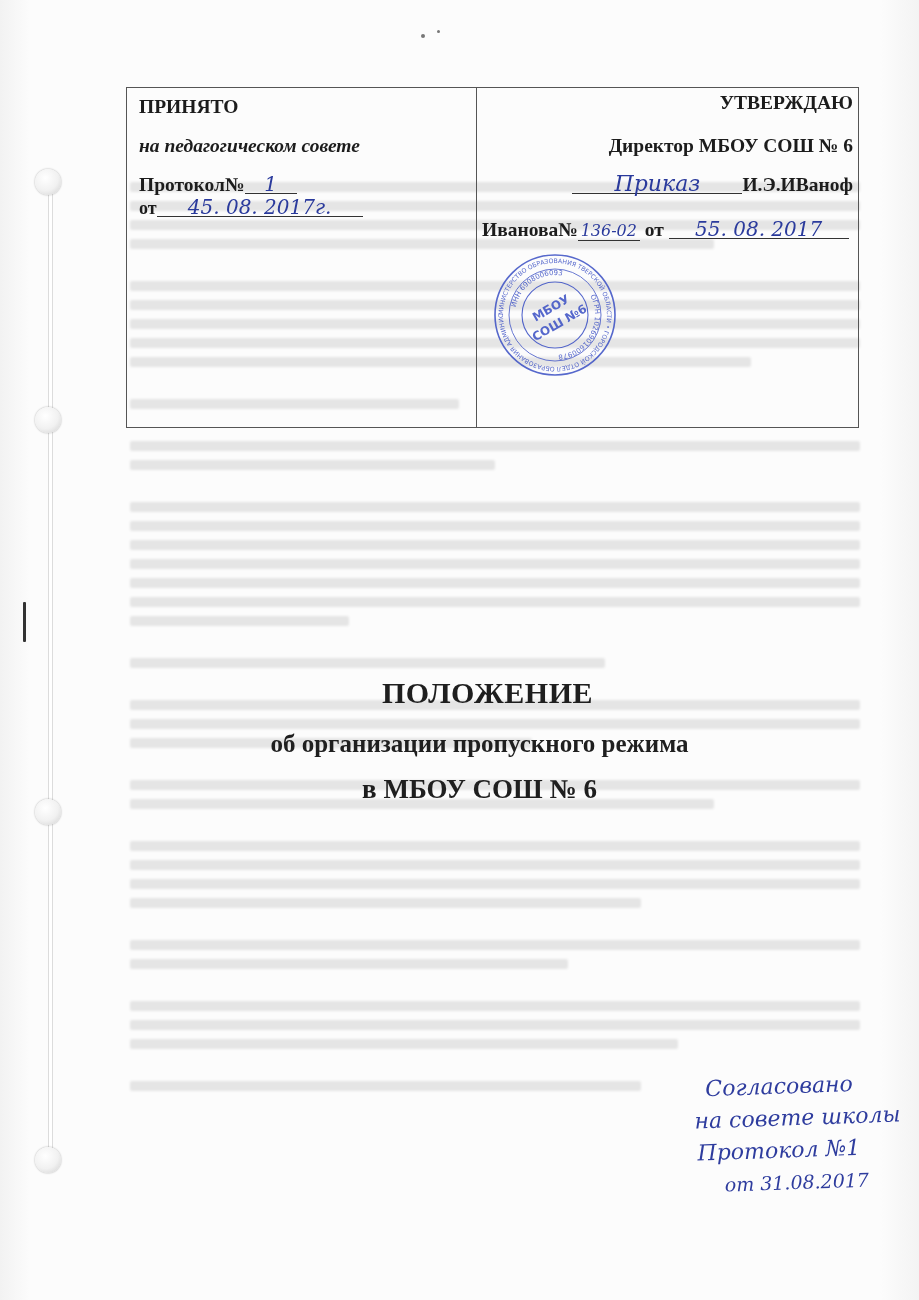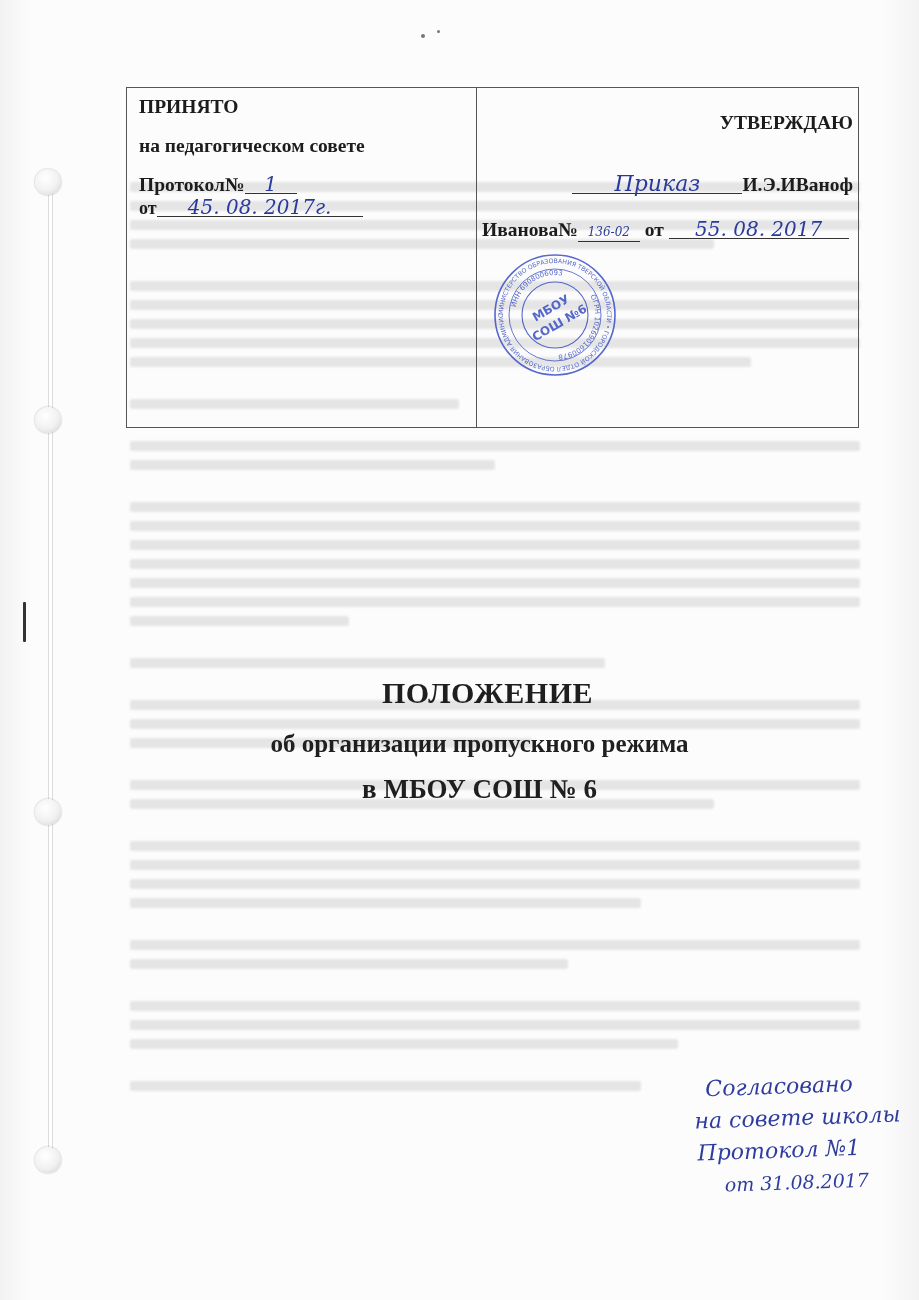"УТВЕРЖДАЮ" div.row { top: 24px -> 4px }
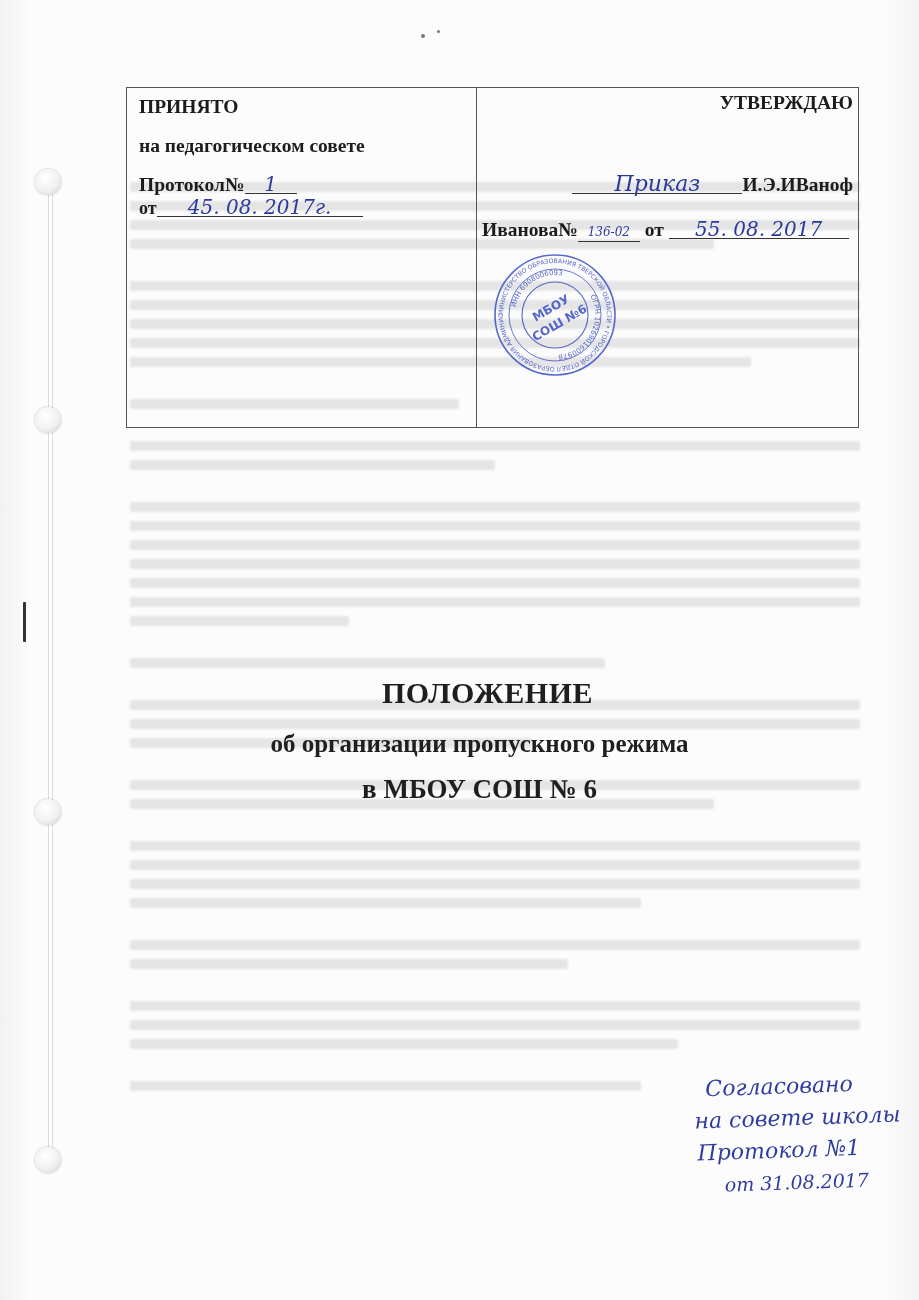"на педагогическом совете" div.row { font-style: none -> italic }
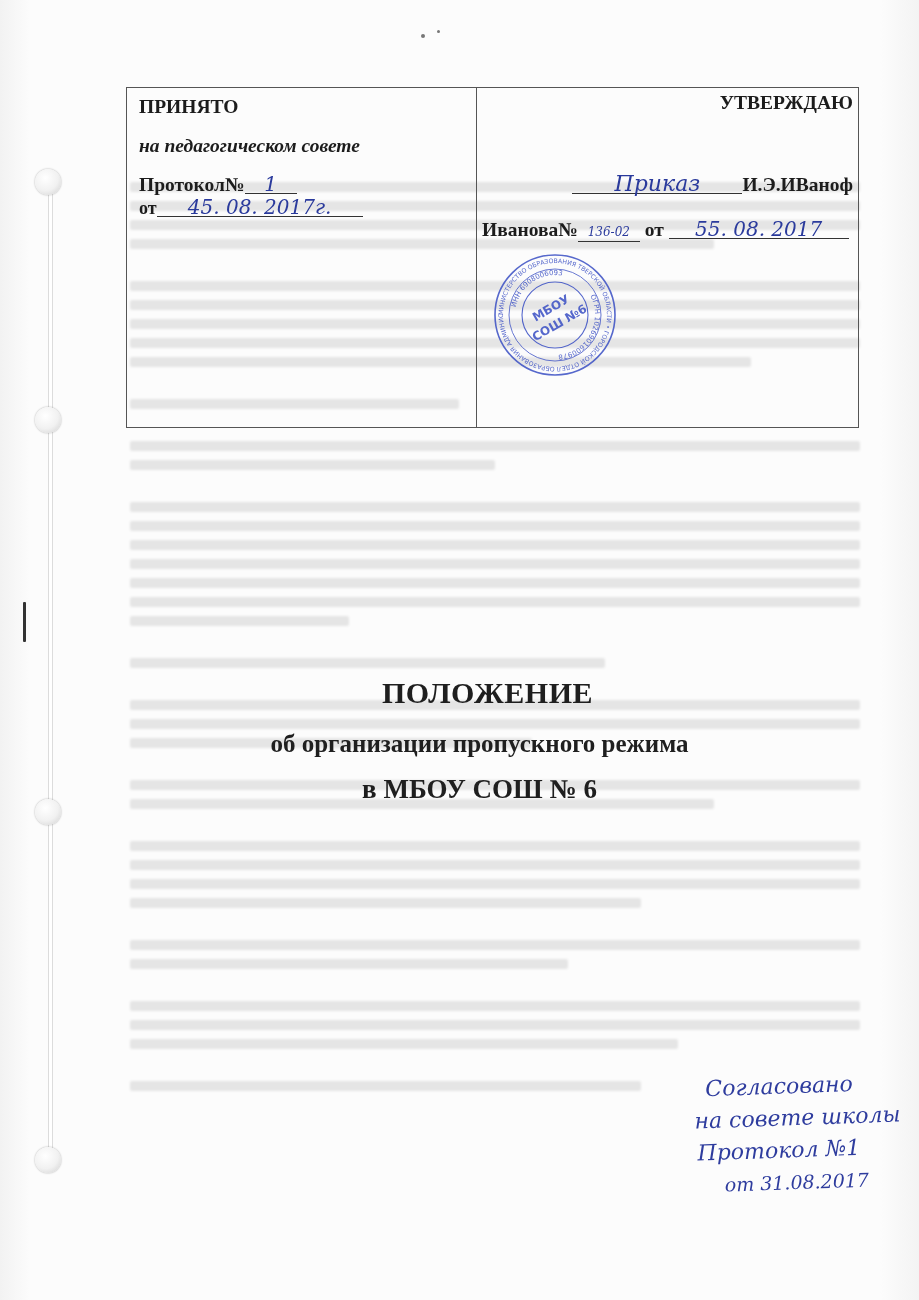"Директор МБОУ СОШ № 6" div.row { html: none -> <div>Директор МБОУ СОШ № 6</div> }
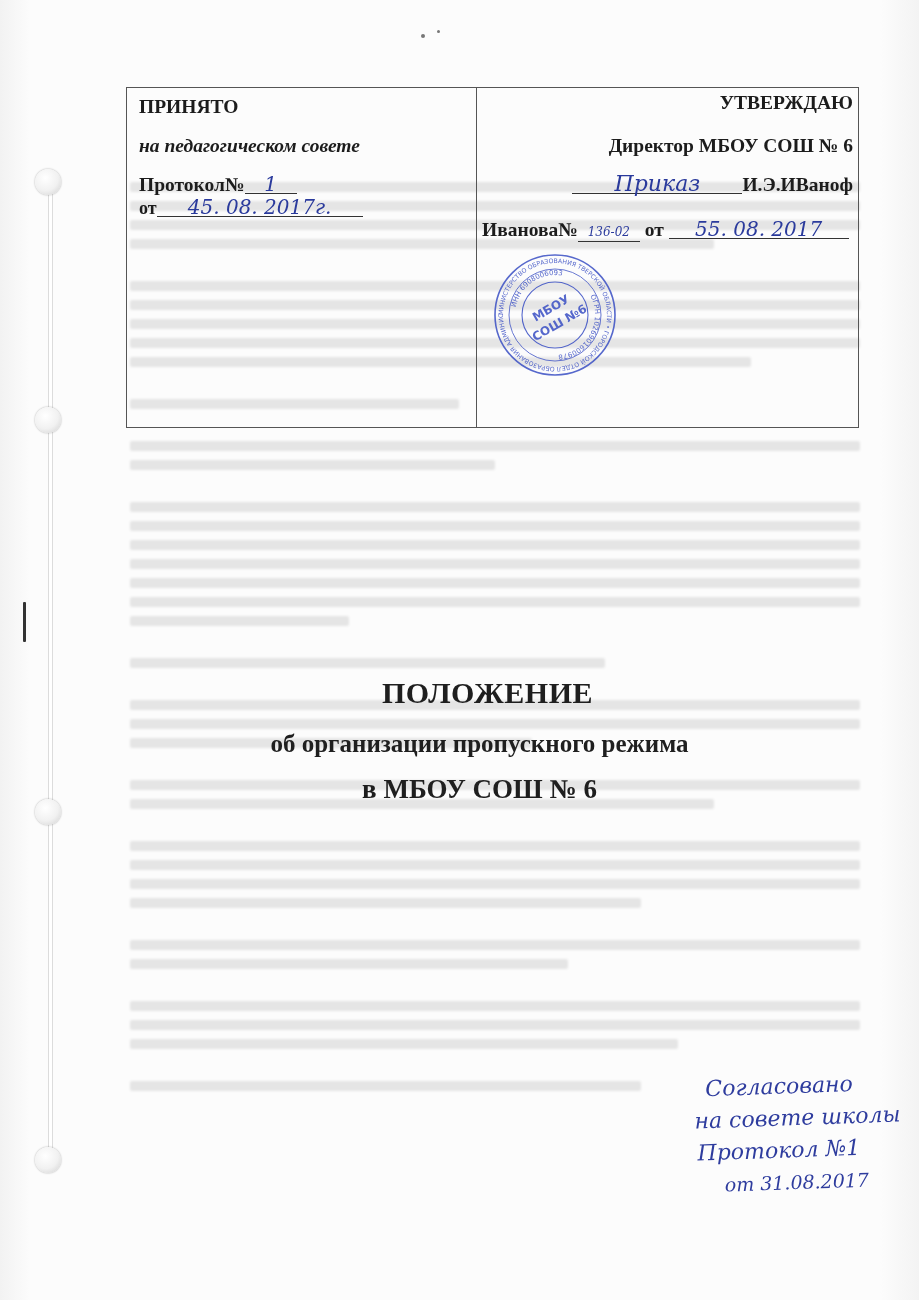"136-02" span.uline { font-size: 12px -> 16px }
